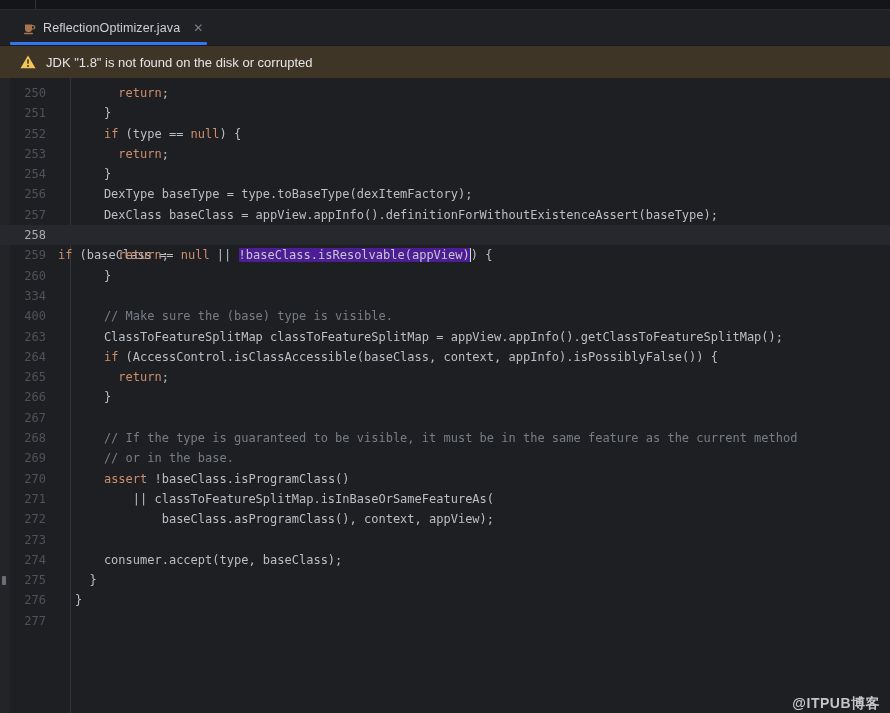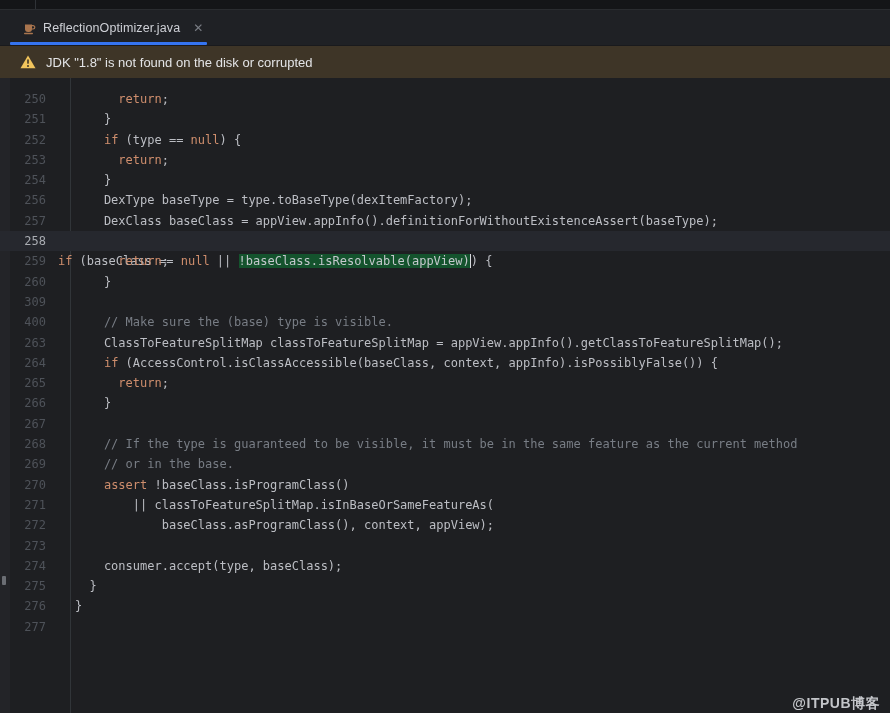"250" .rows { padding-top: 11px -> 5px }
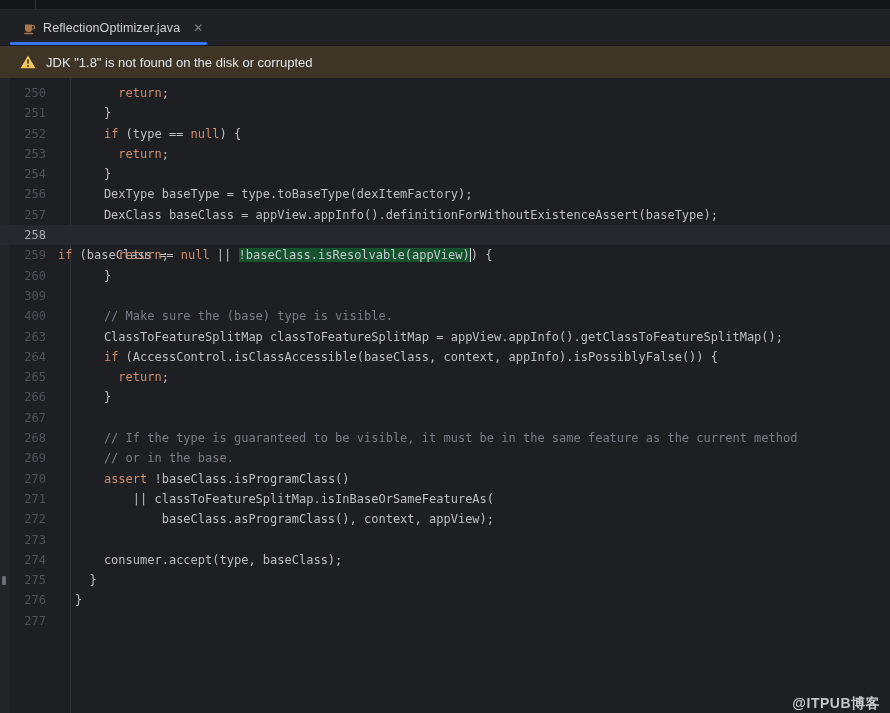"!baseClass.isResolvable(appView)" .tok-s { background: #14532d -> #4c1d95 }
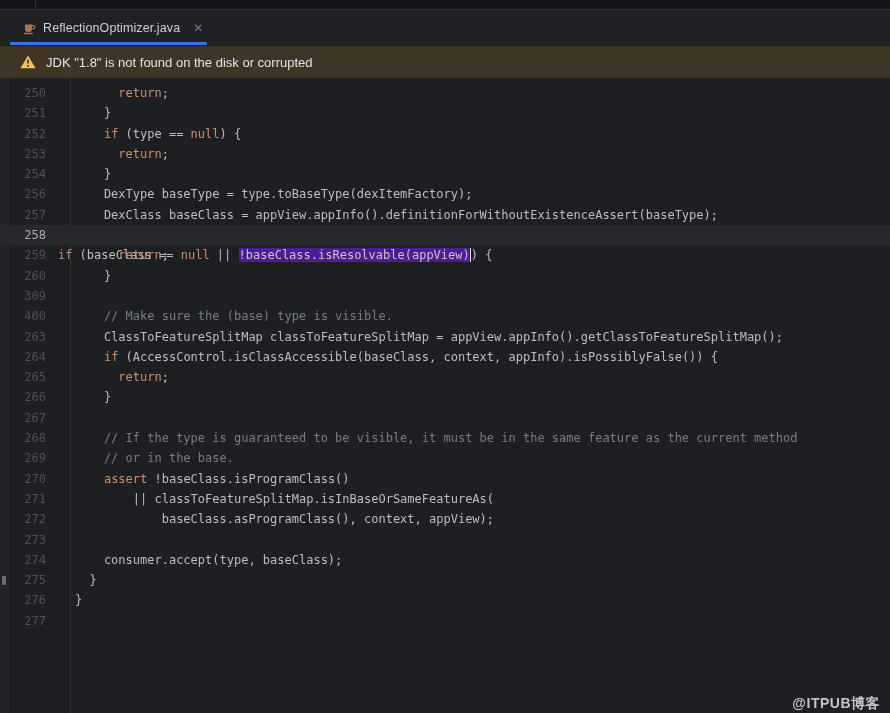"309" span.ln { text: 309 -> 334 }
